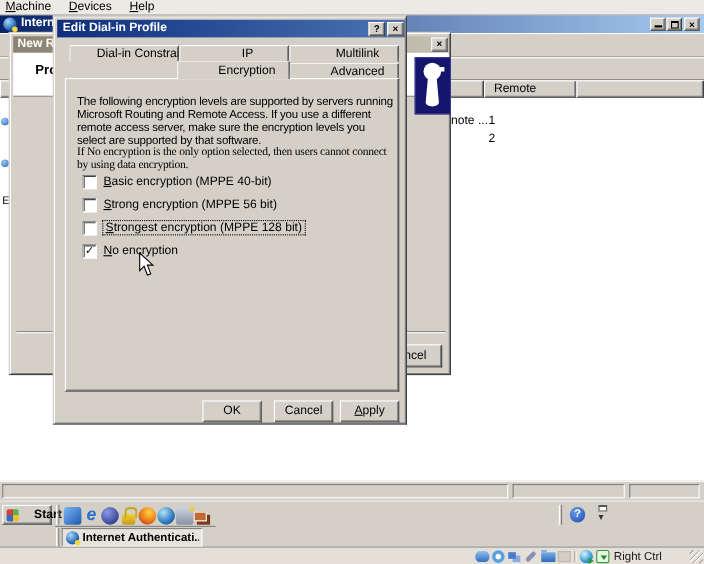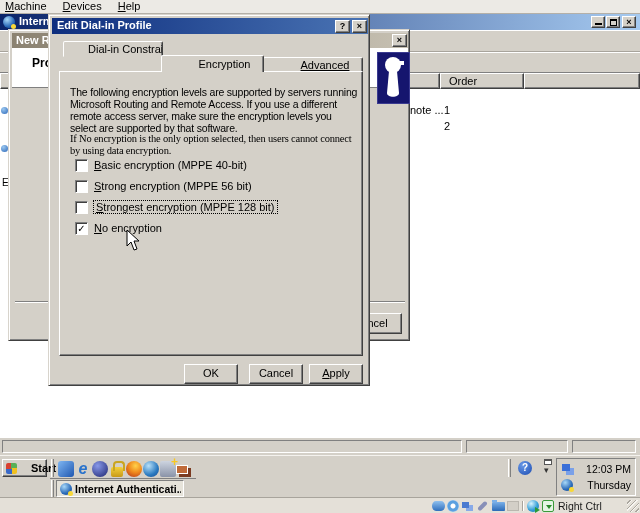"IP" div.tab { html: none -> <div>IP</div> }
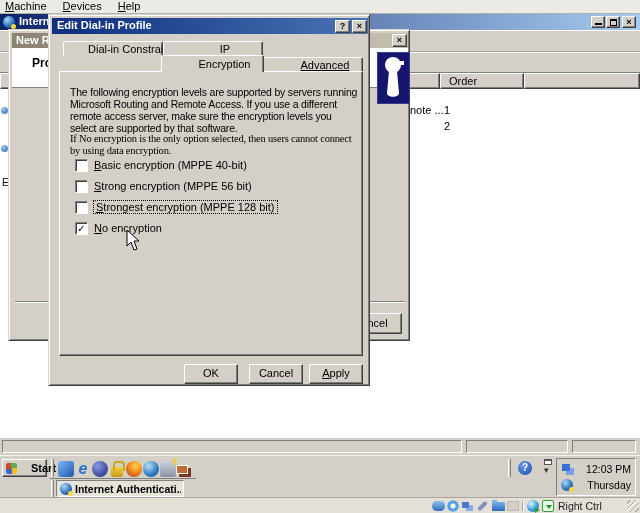"Multilink" div.tab { html: none -> <div>Multilink</div> }
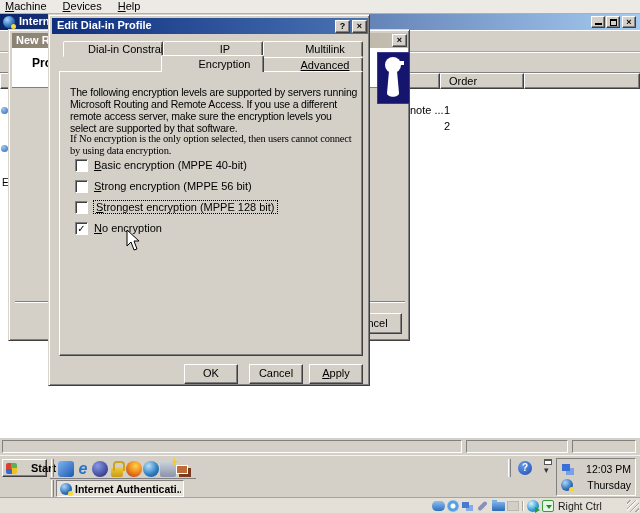"Advanced" div.tab { text-decoration: underline -> none }
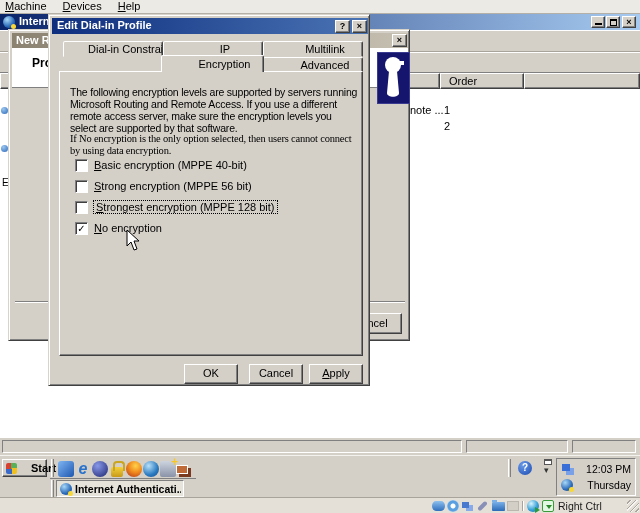"Order" span.hdrcell { text: Order -> Remote }
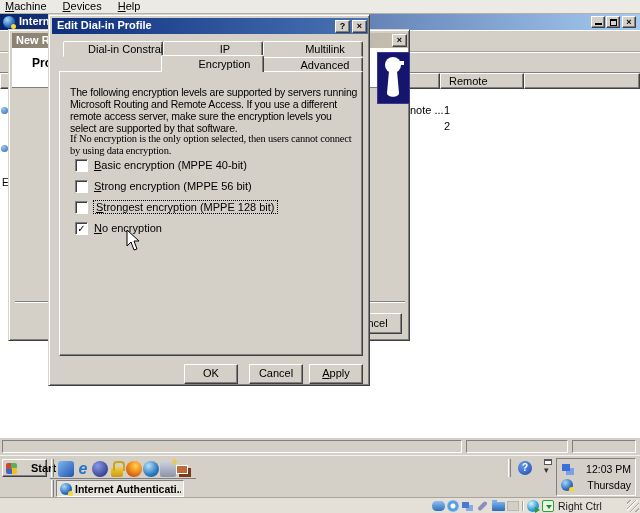"12:03 PM" div.abs { html: <div> <span></span> <span></span> <span>12:03 PM</span> <span>Thursday</span> </div> -> none }
